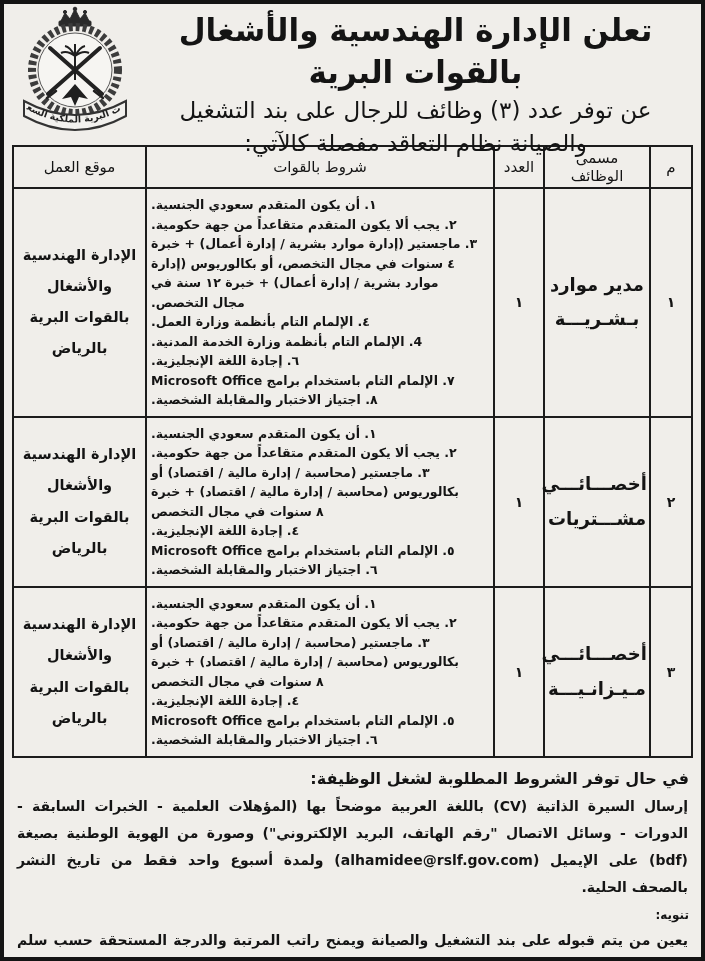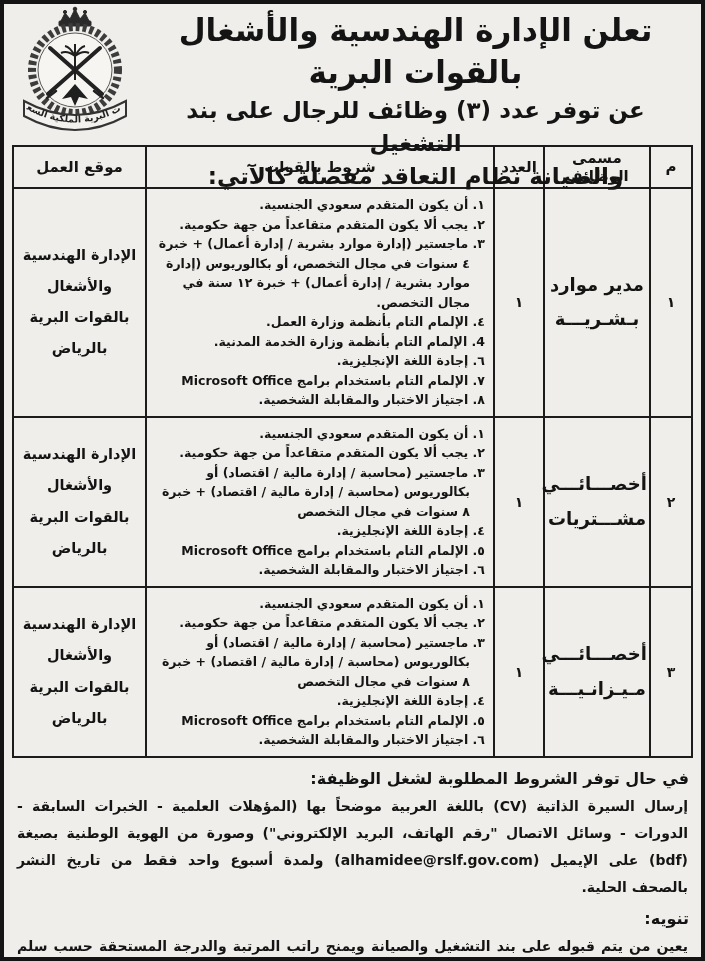"عن توفر عدد (٣) وظائف" .title-sub { font-weight: 700 -> 400 }
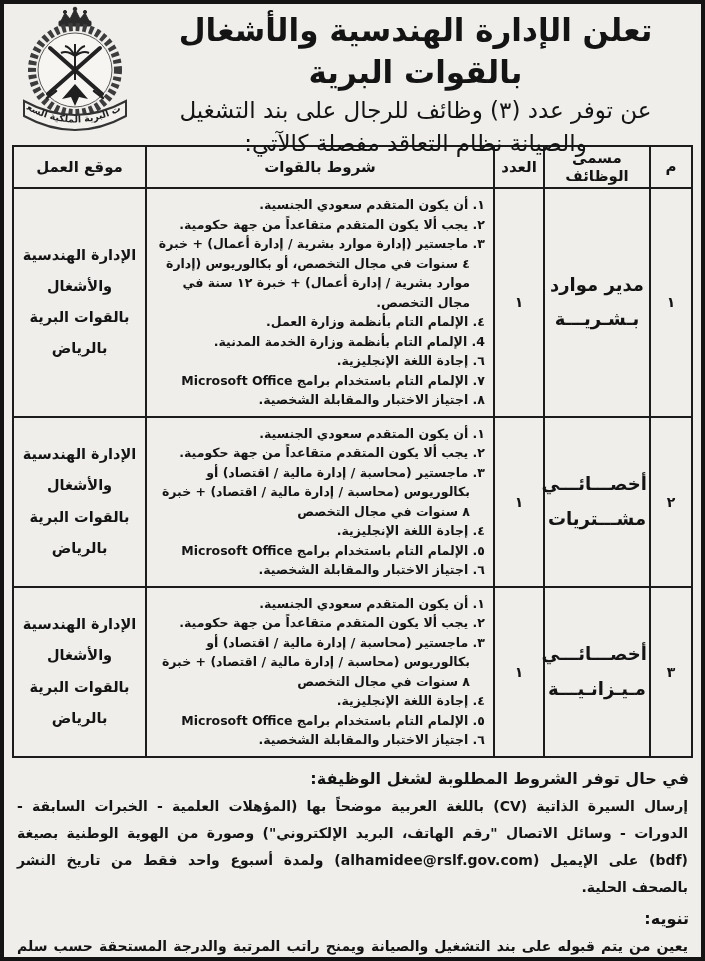"موقع العمل" table.jobs th { font-weight: 700 -> 400 }
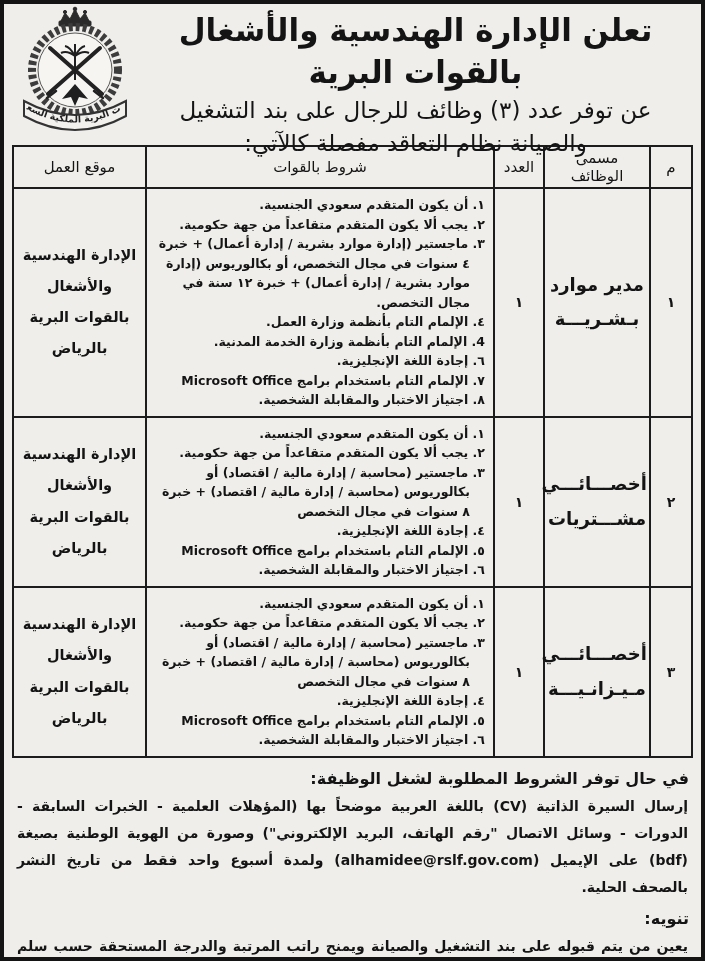"١. أن يكون المتقدم سعودي" .req { text-align: right -> left }
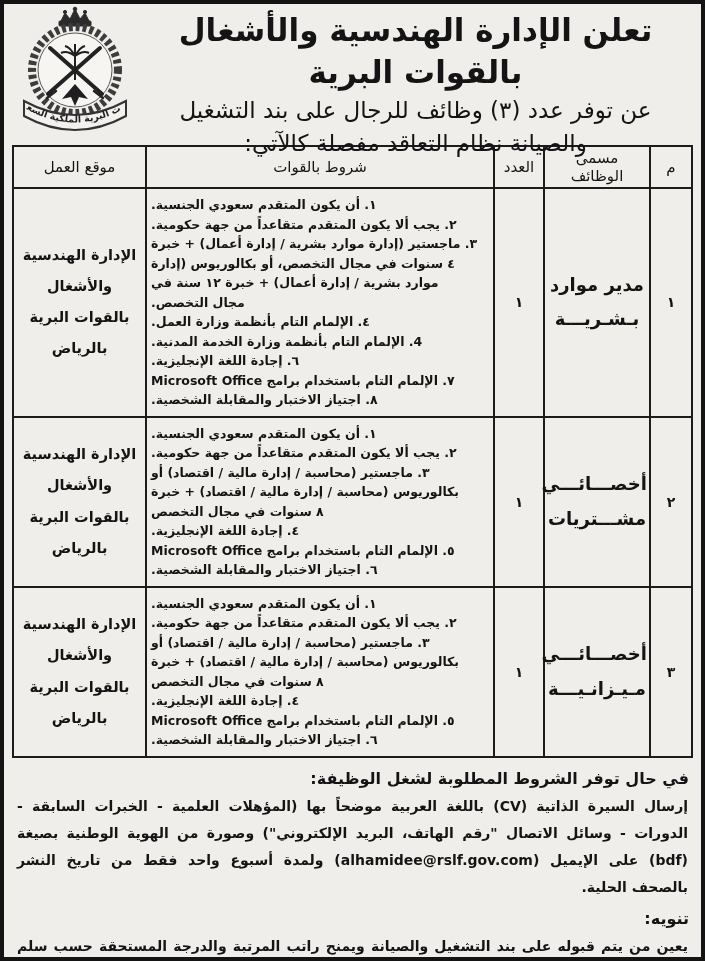"تنويه:" .f-notice { font-size: 16px -> 12px }
